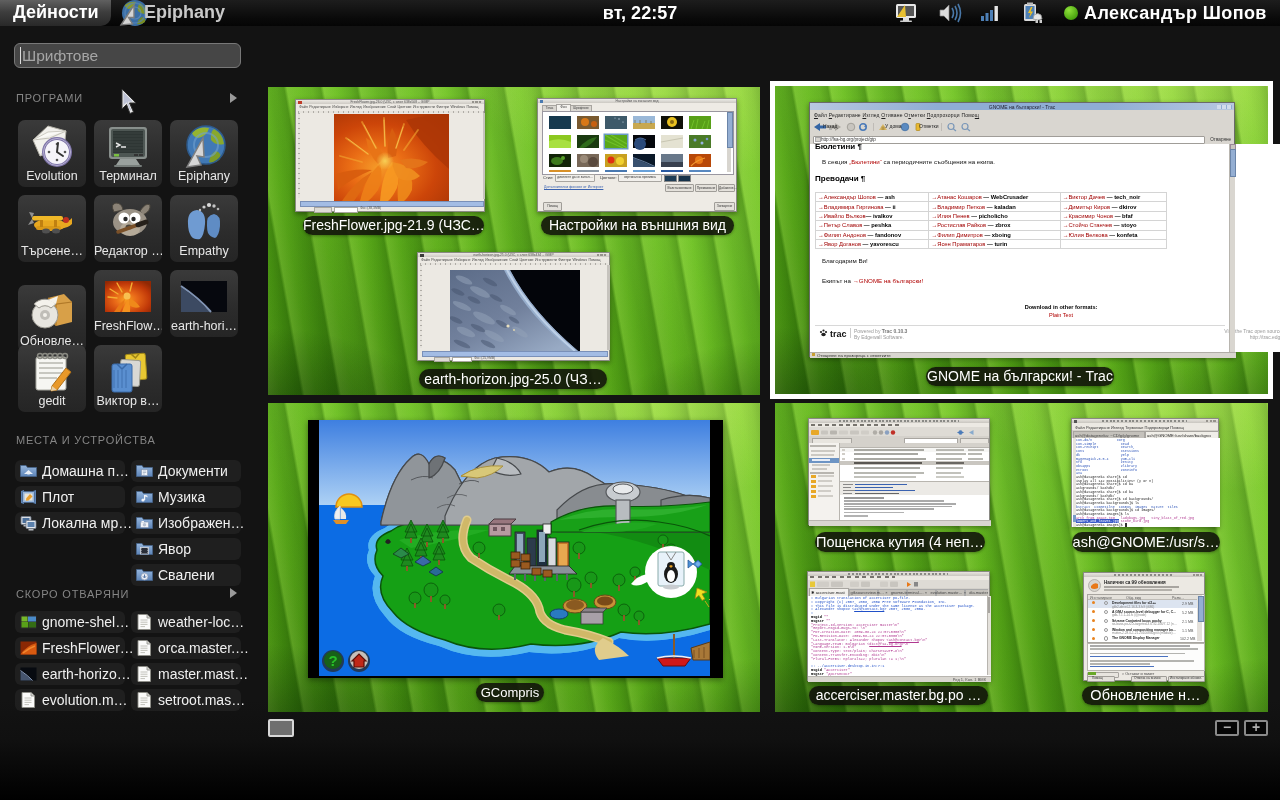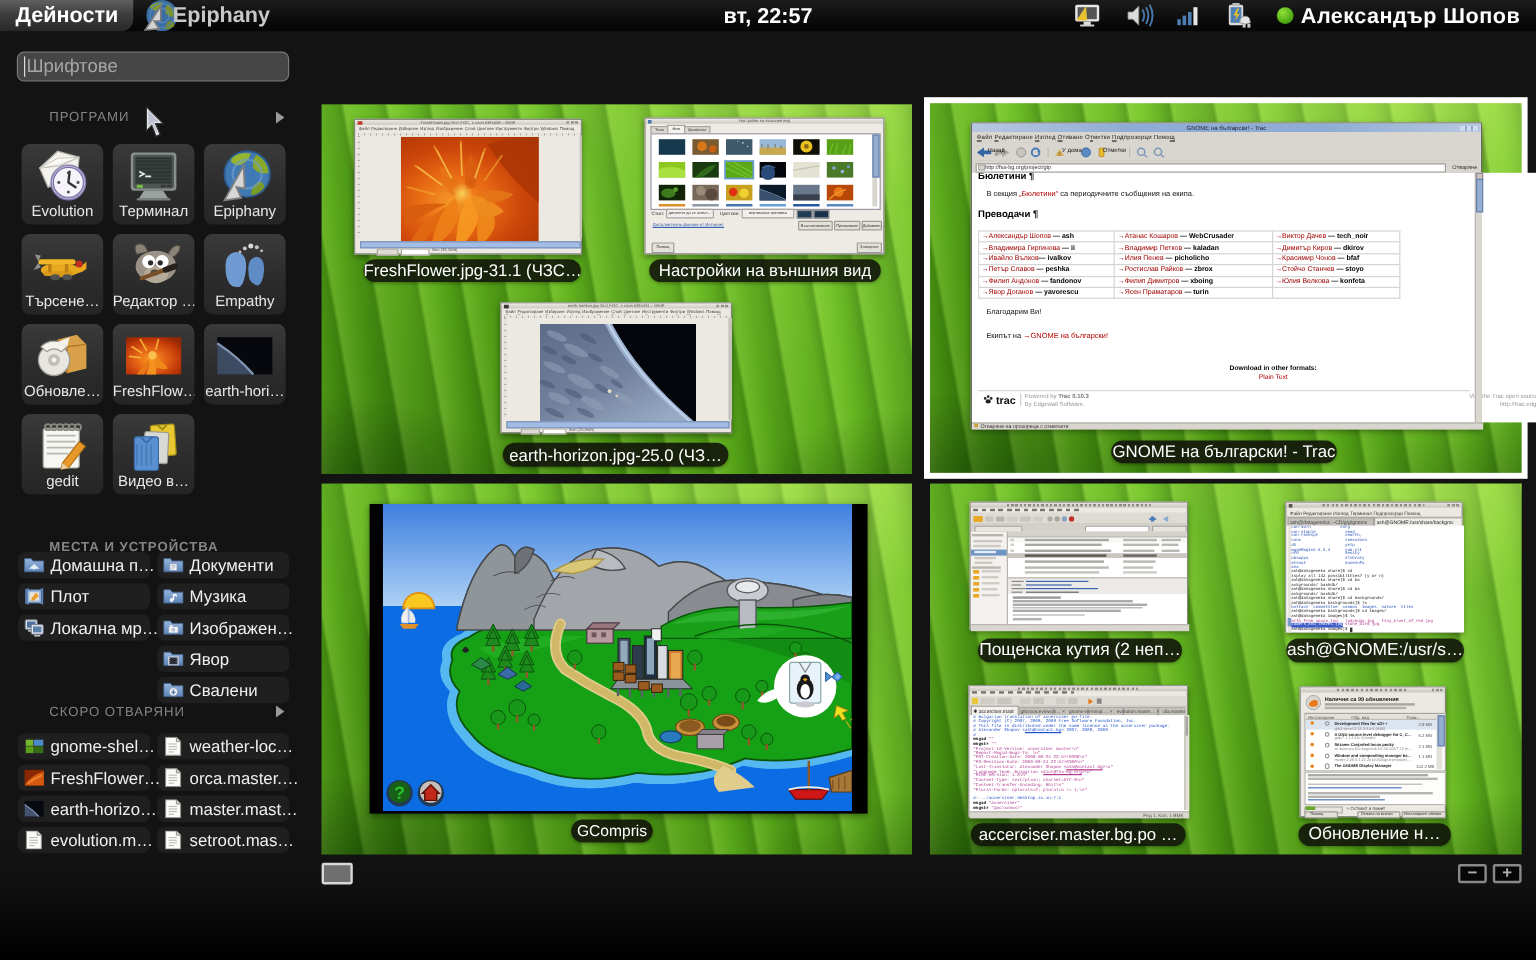"ПРОГРАМИ" .sechead { margin-left: 25px -> none }
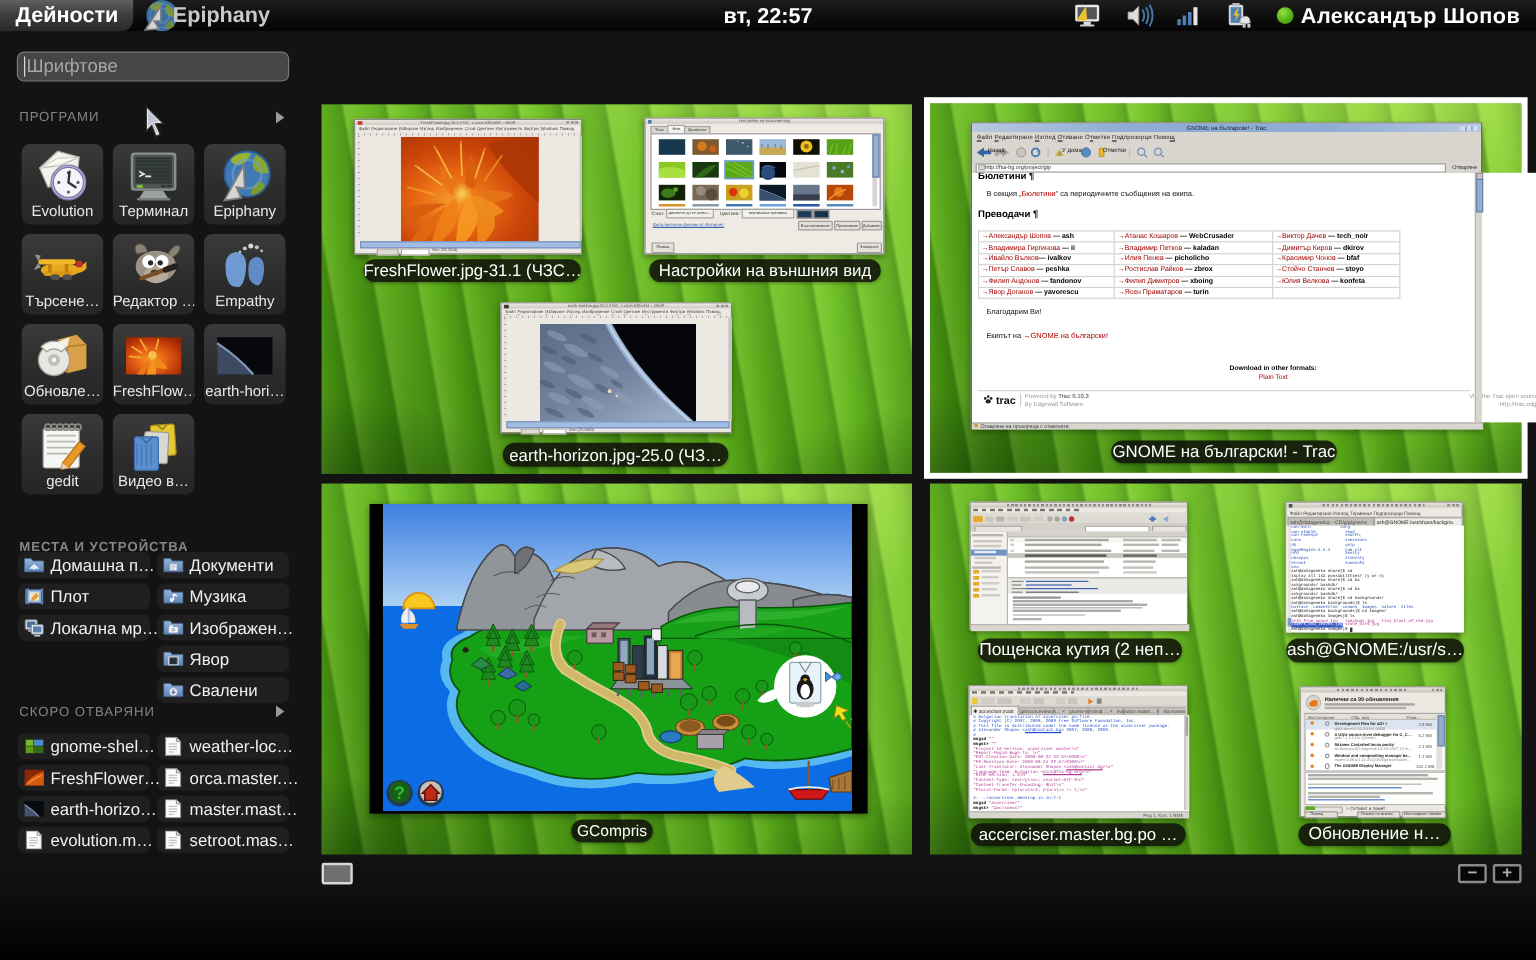"FreshFlower.jpg-31.1 (ЧЗС…" div.abs { text: FreshFlower.jpg-31.1 -> FreshFlower.jpg-21.9 }
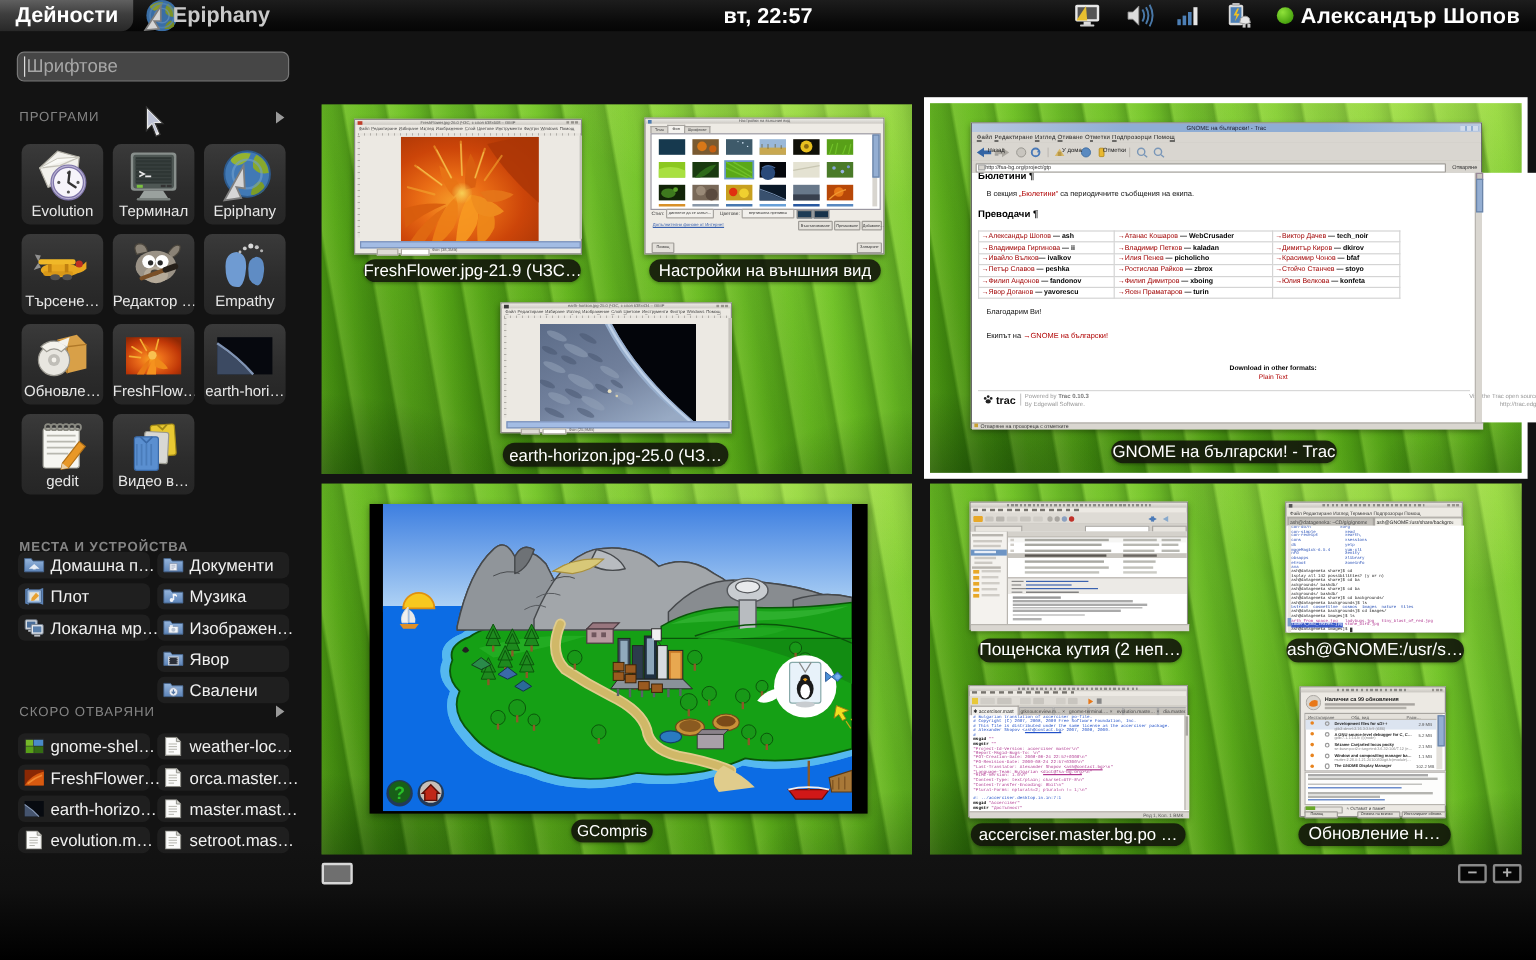"Обновле…" div.abs { top: 270px -> 285px }
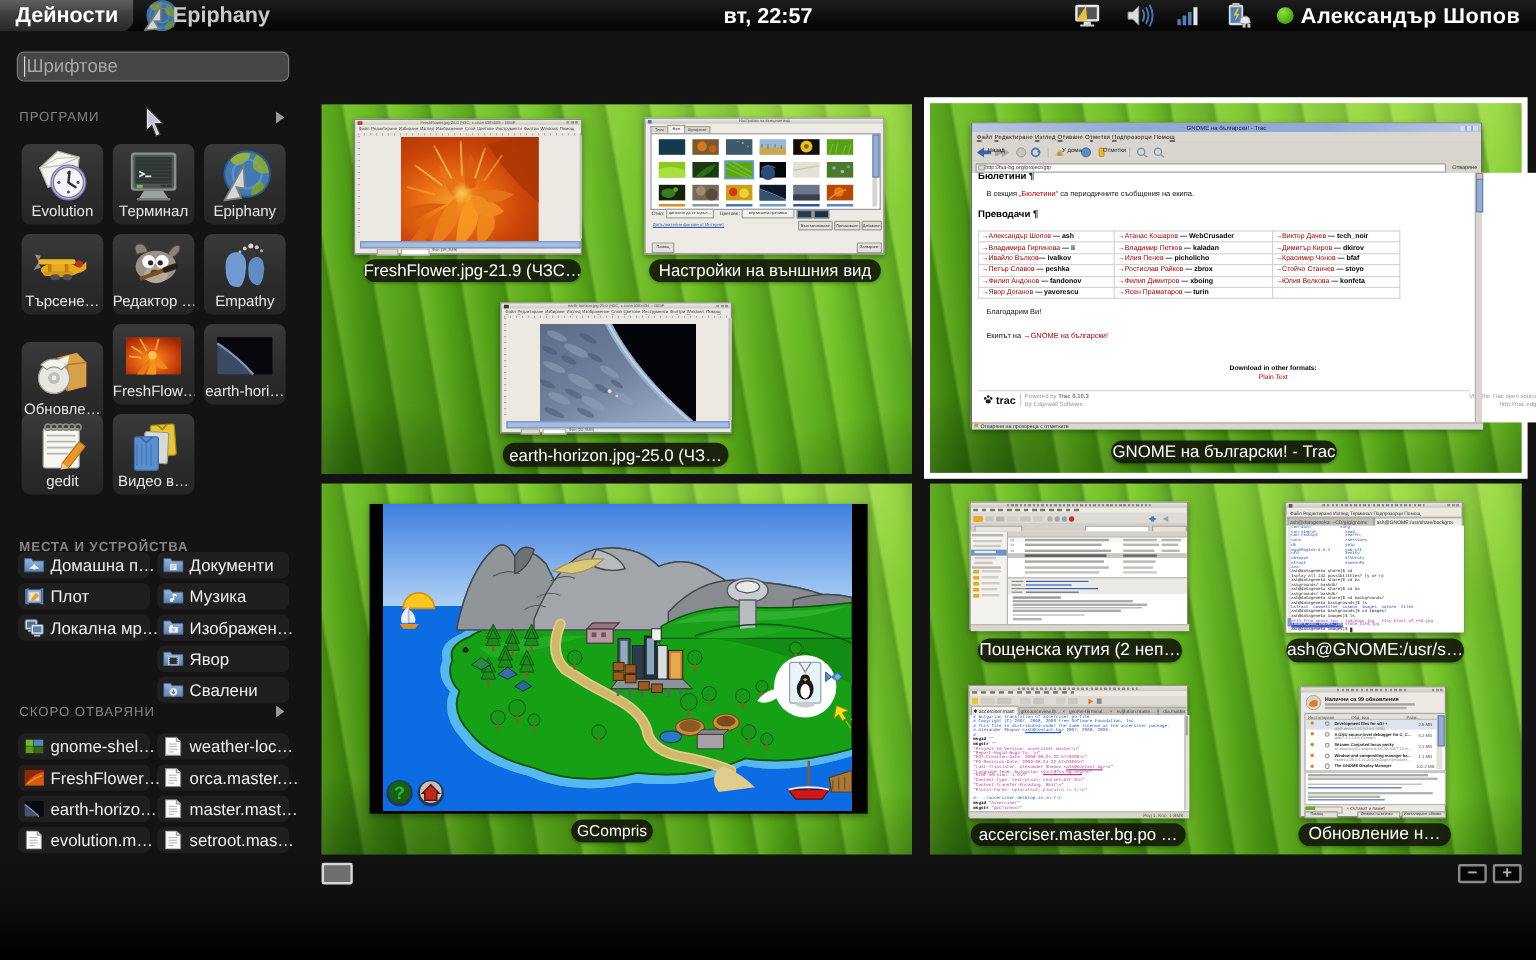"Видео в…" div.lbl { text: Видео -> Виктор }
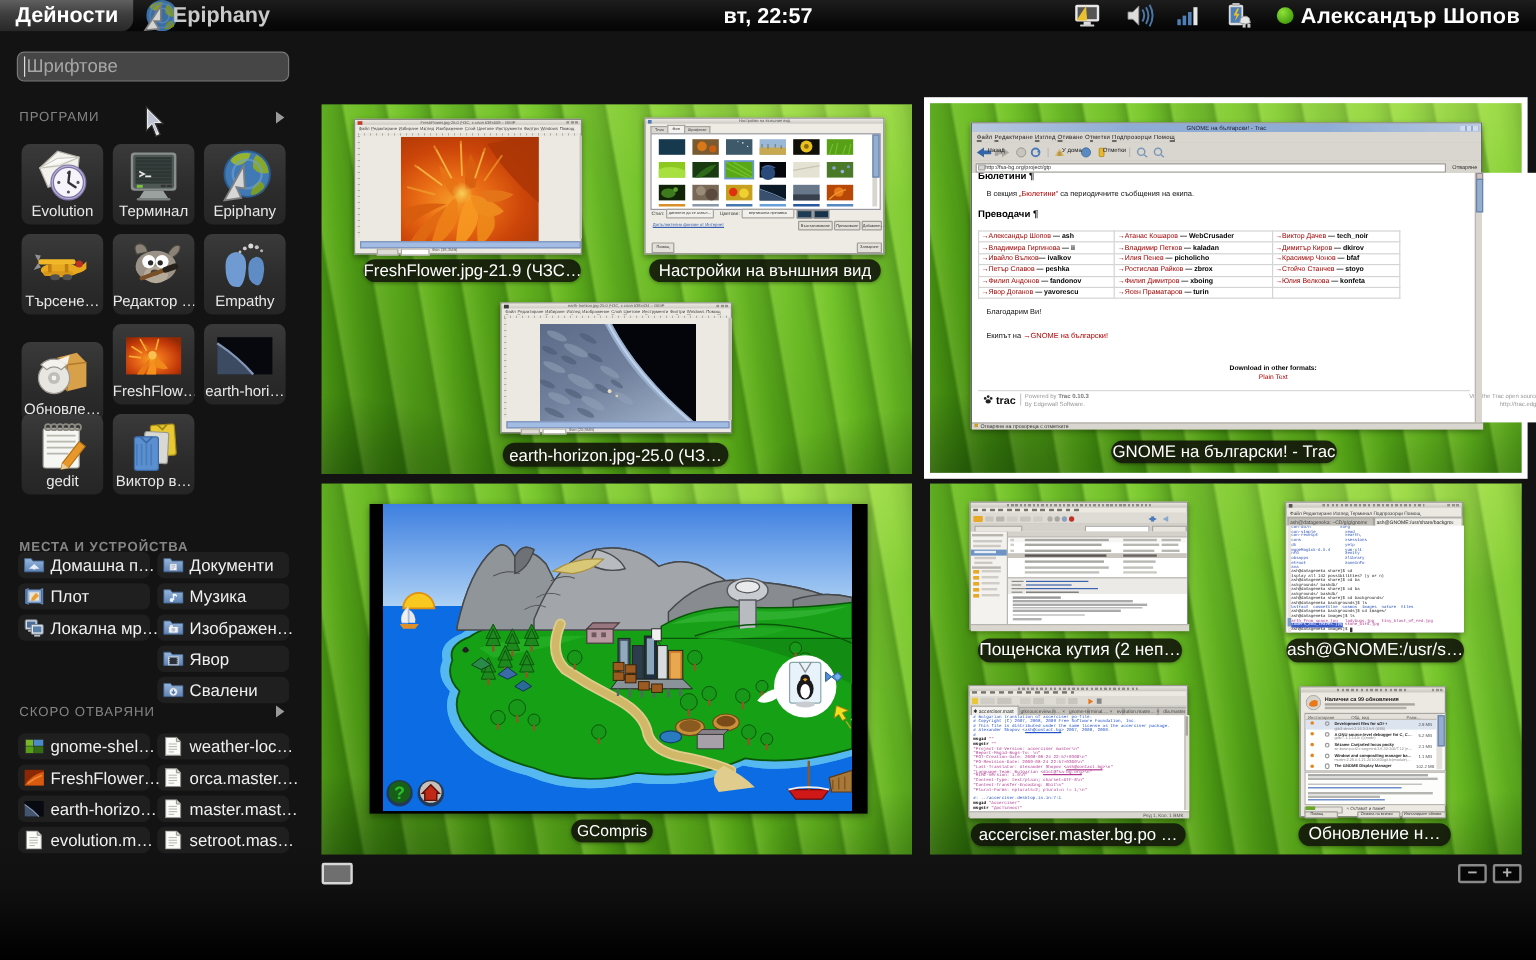"МЕСТА И УСТРОЙСТВА" div.abs { font-weight: bold -> none; top: 450px -> 434px }
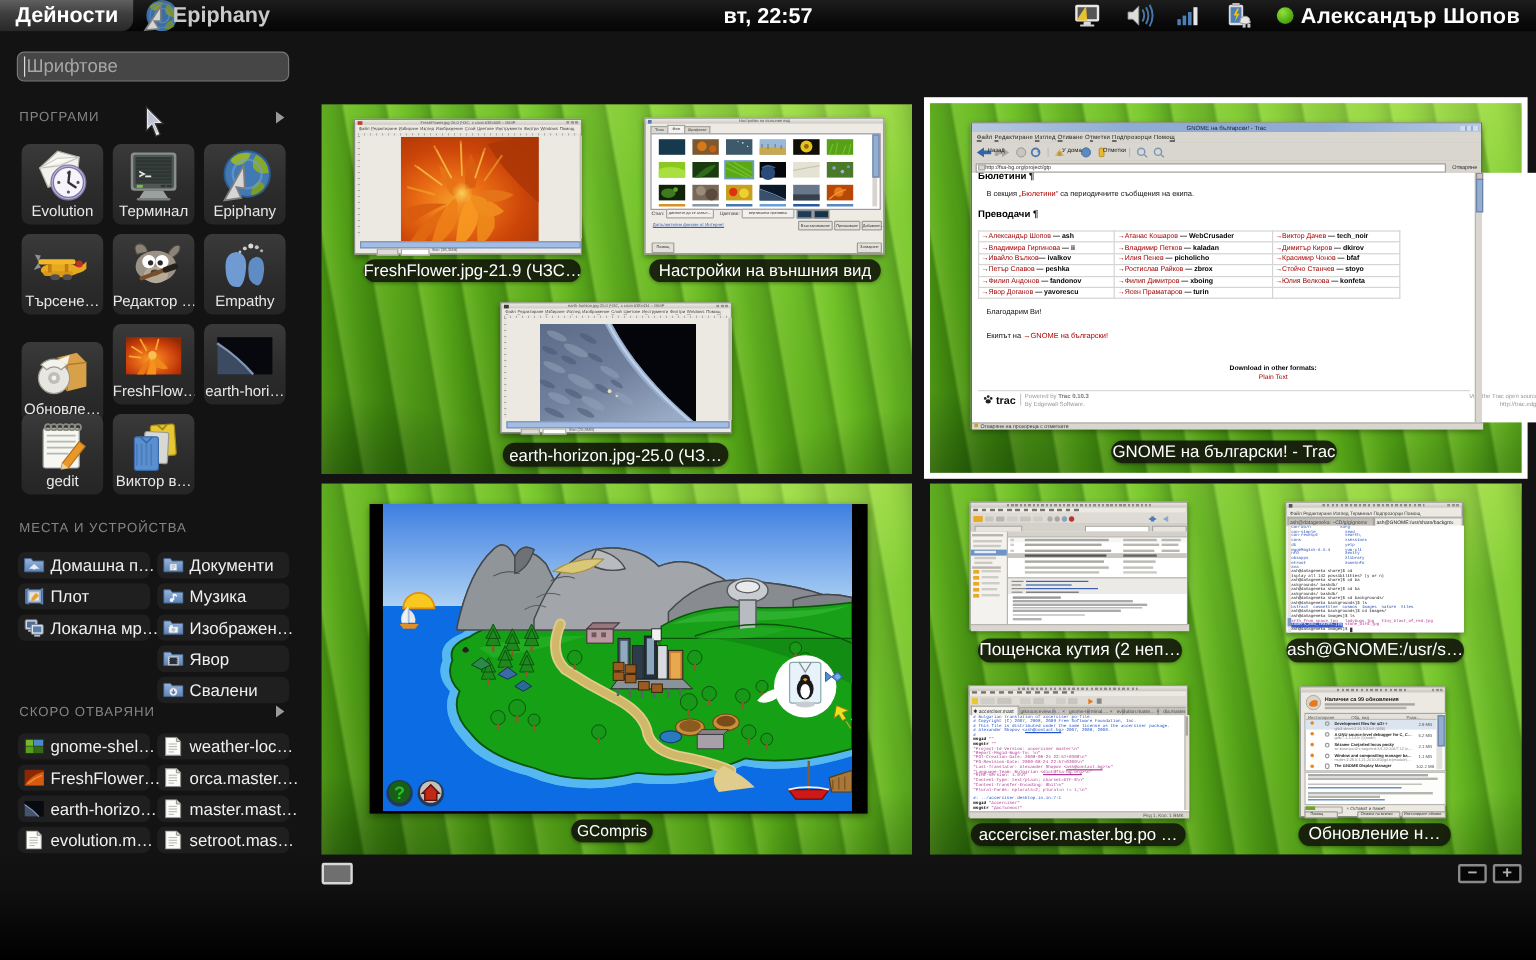"Пощенска кутия (2 неп…" div.abs { text: 2 -> 4 }
